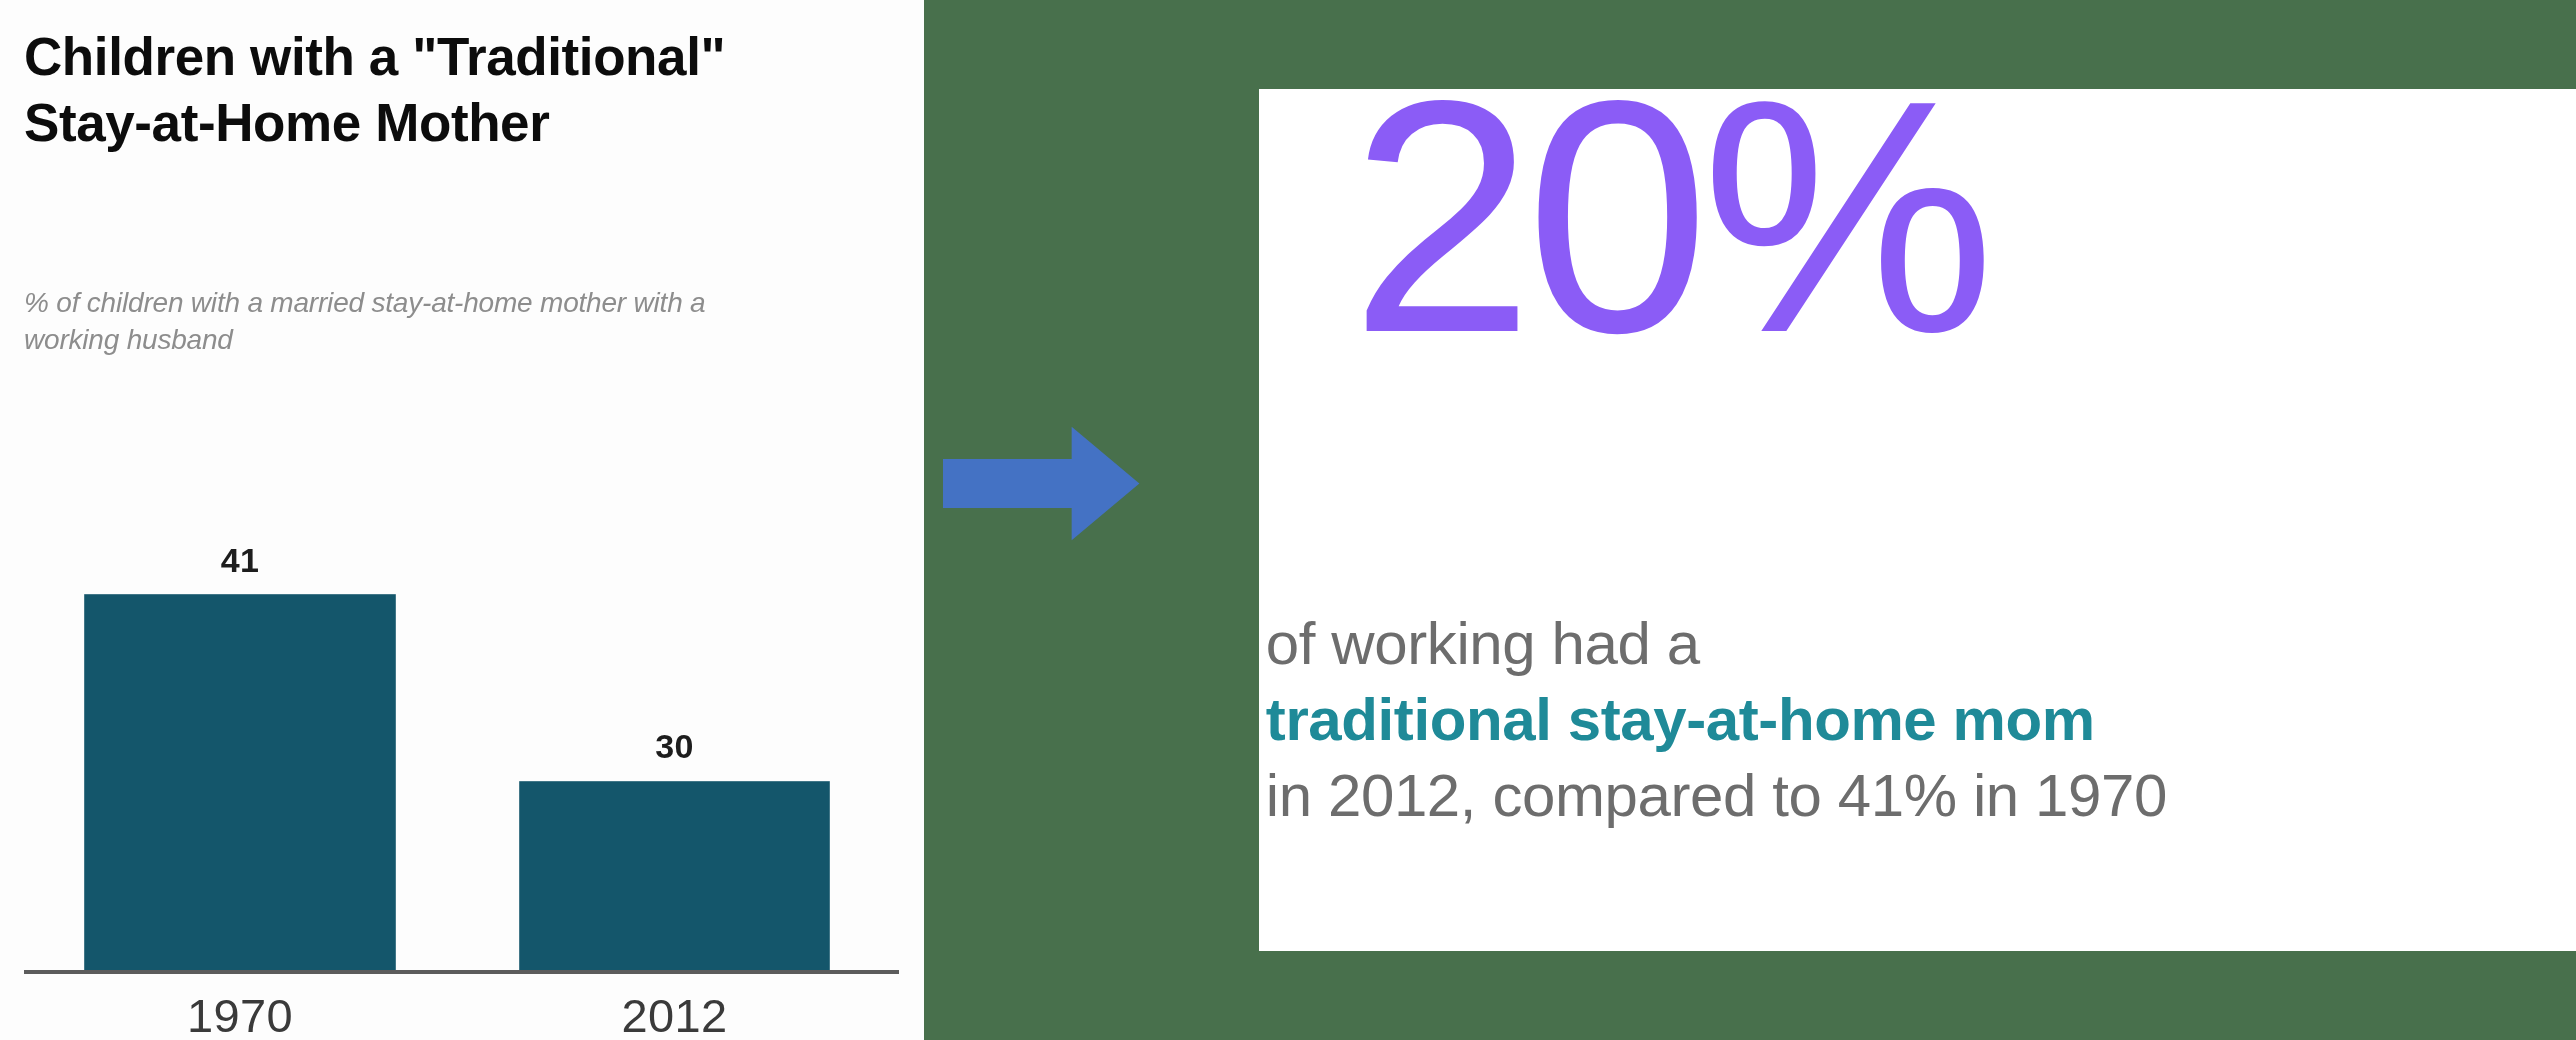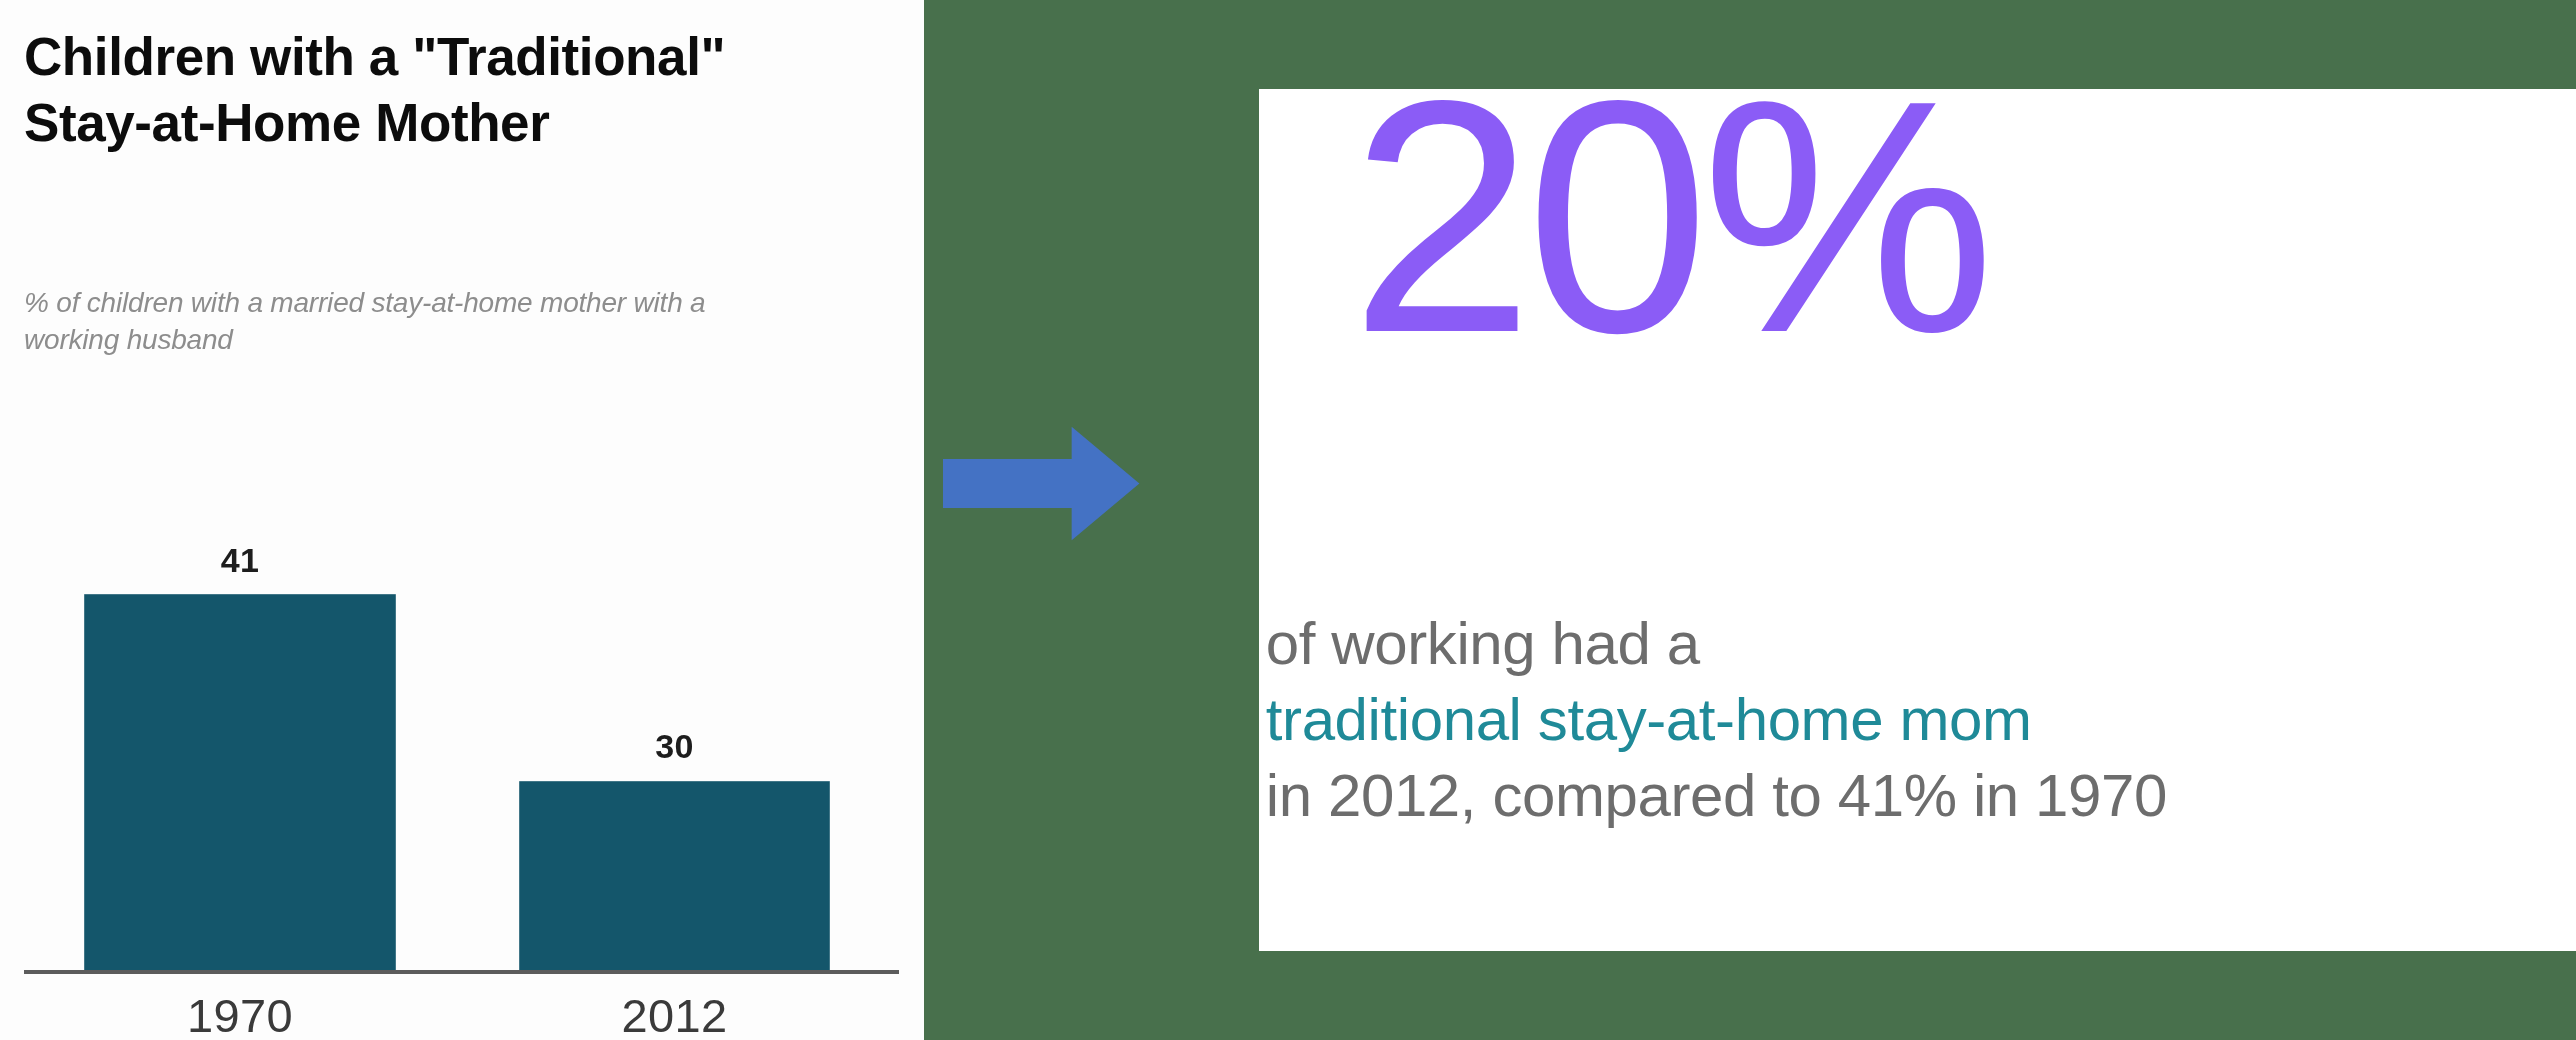"traditional stay-at-home mom" #takeaway-text .emphasis { font-weight: normal -> bold }
